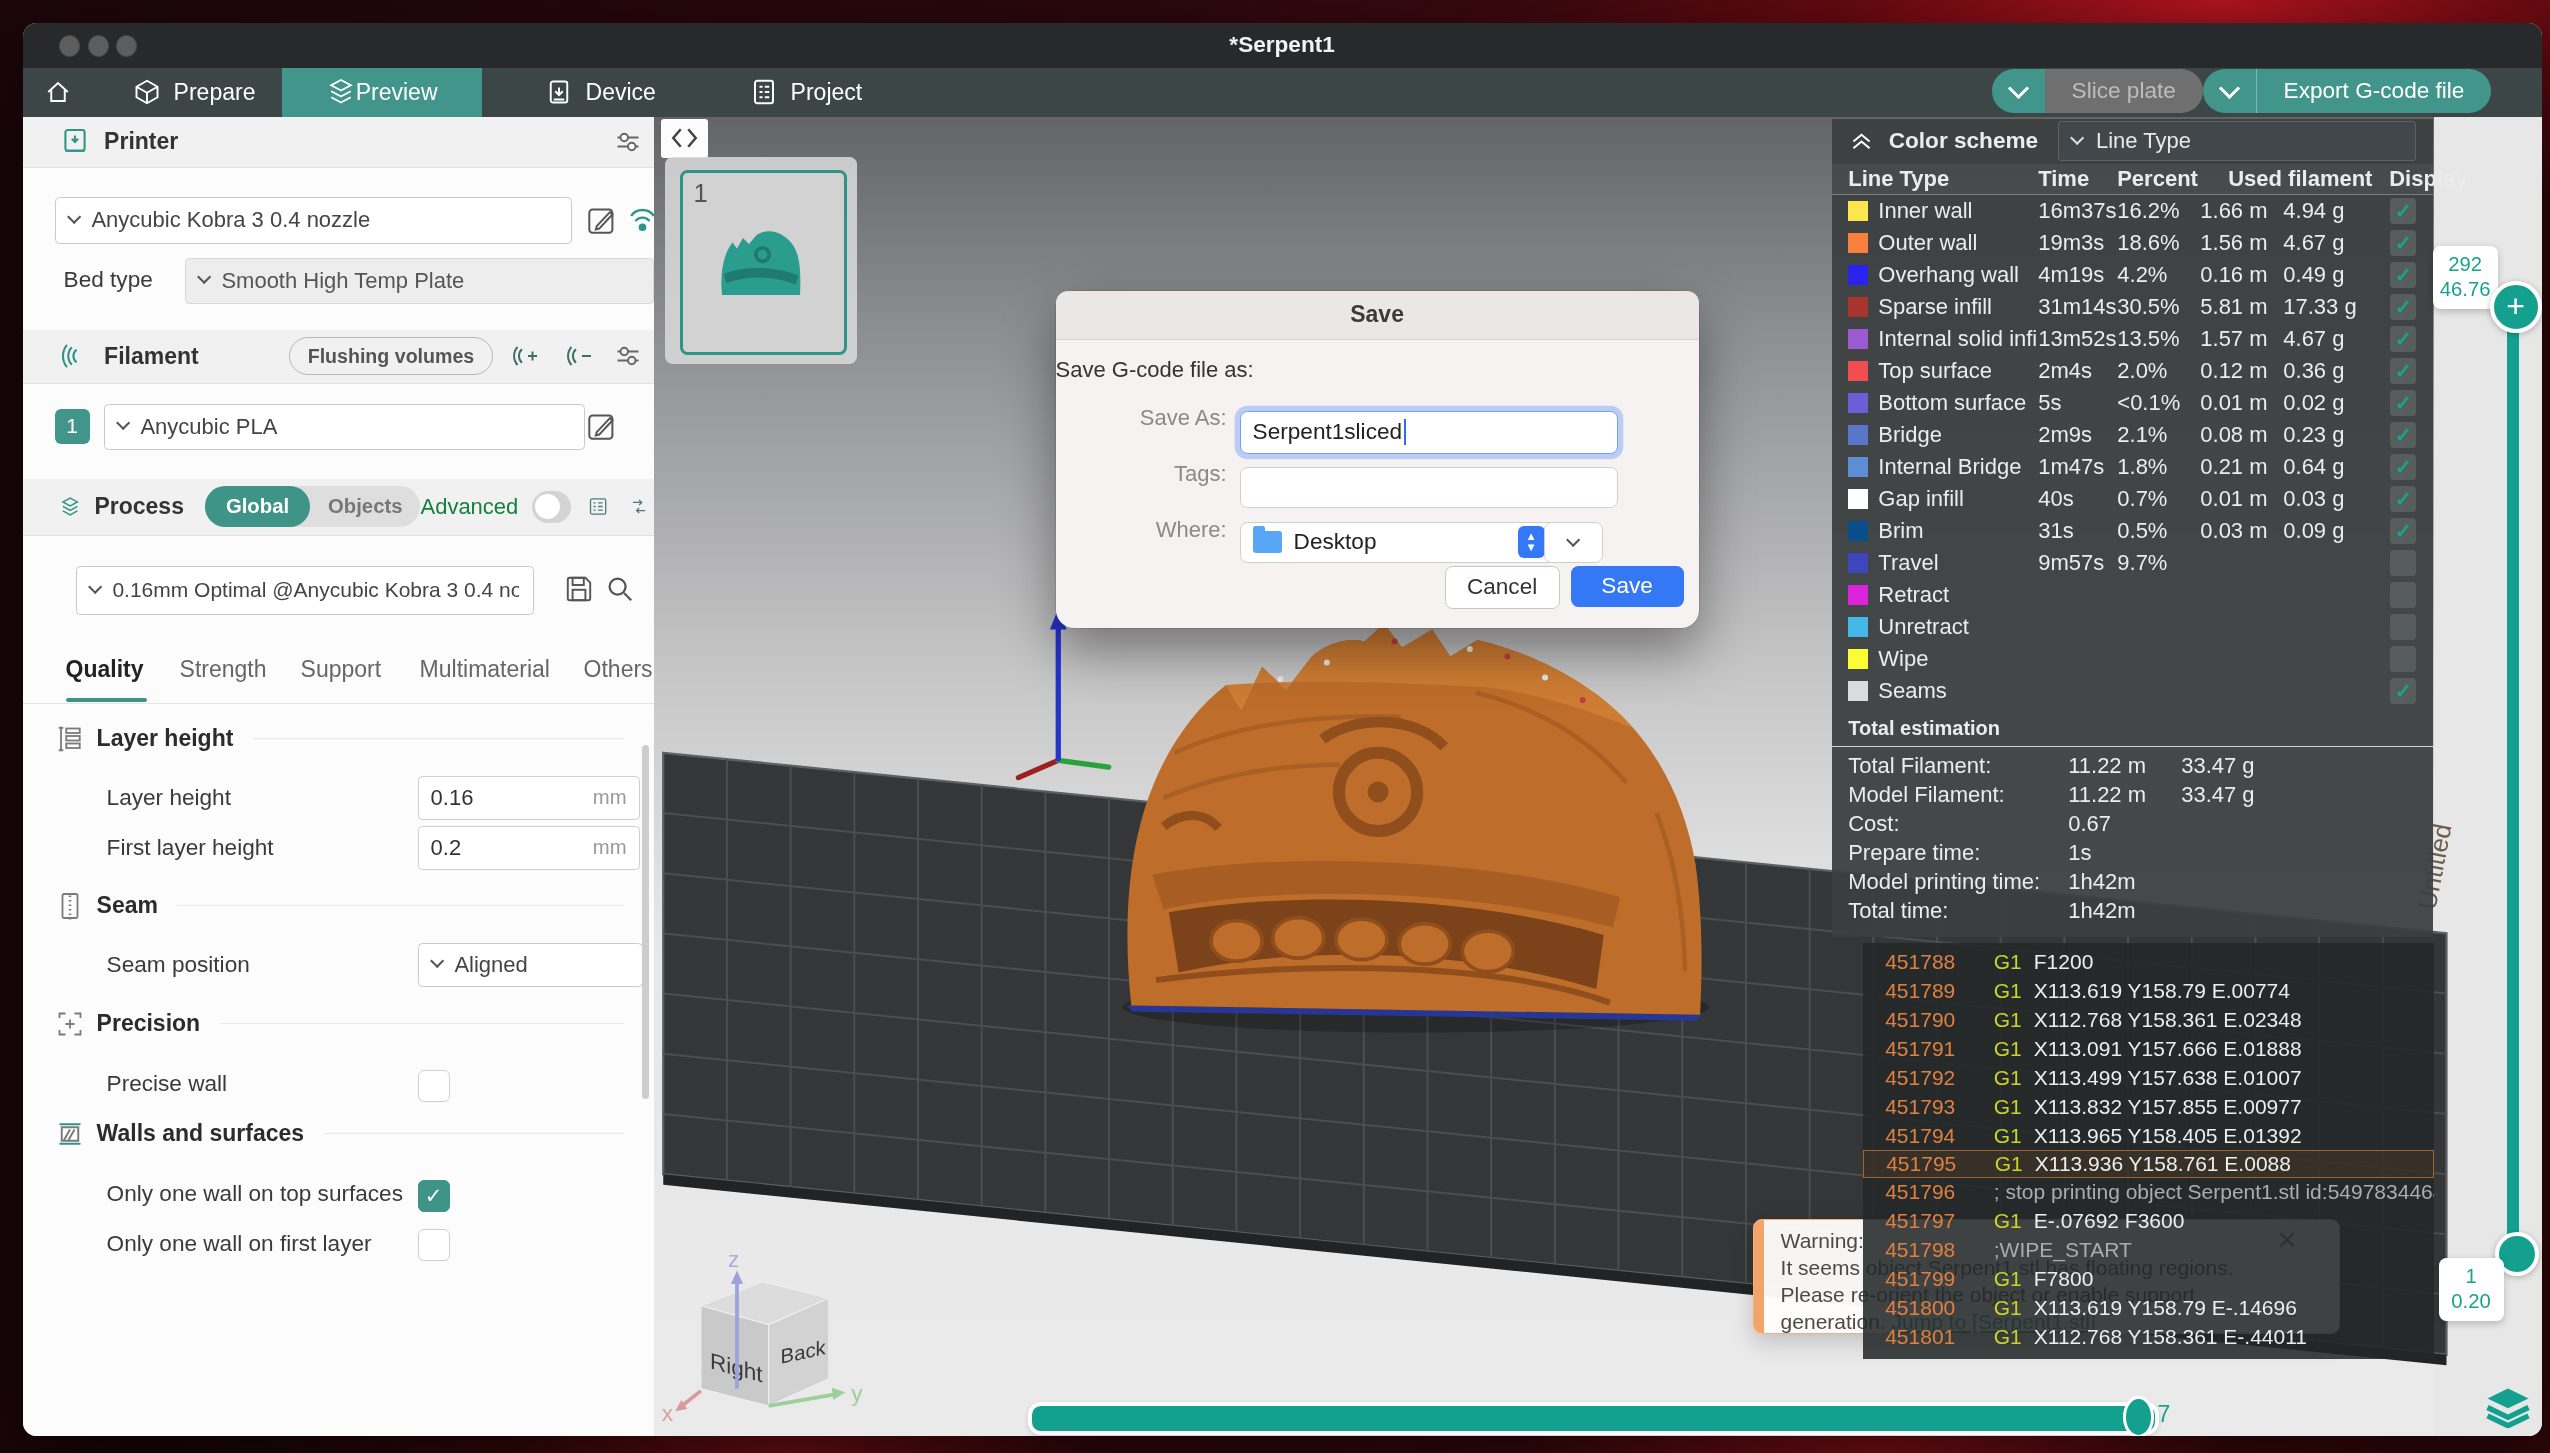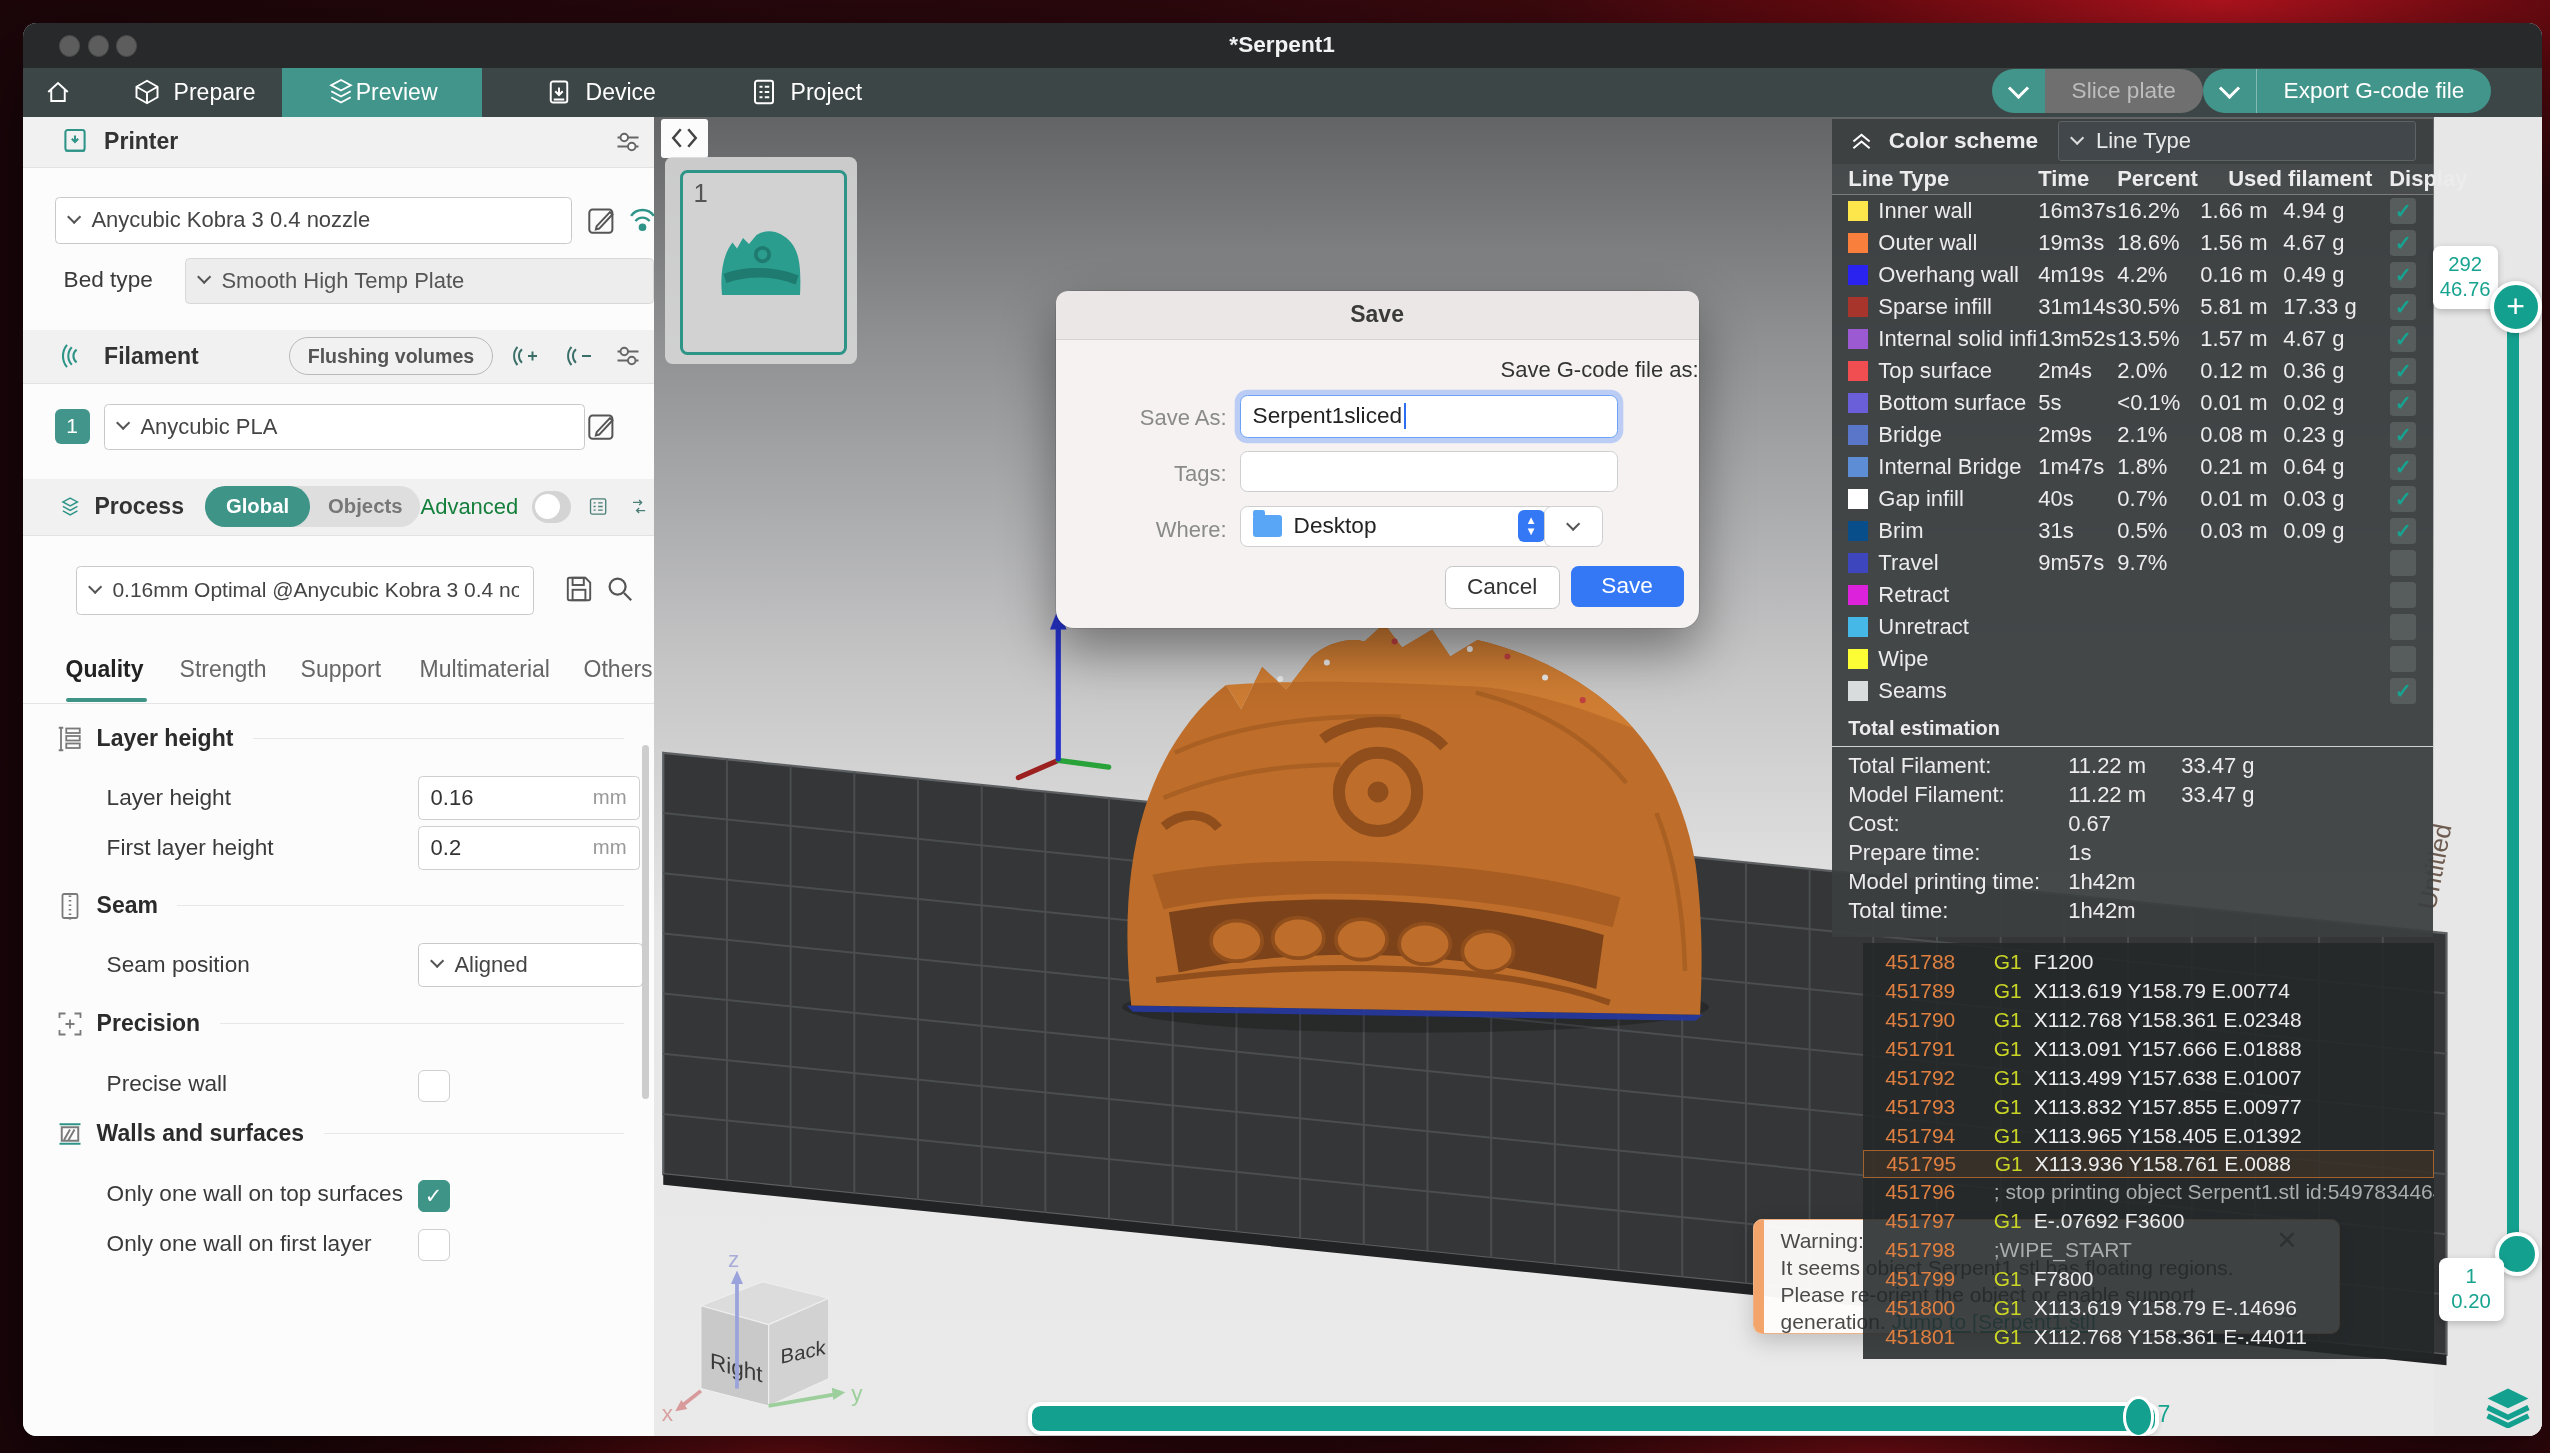"Save G-code file as:" .dlg-sub { text-align: right -> left }
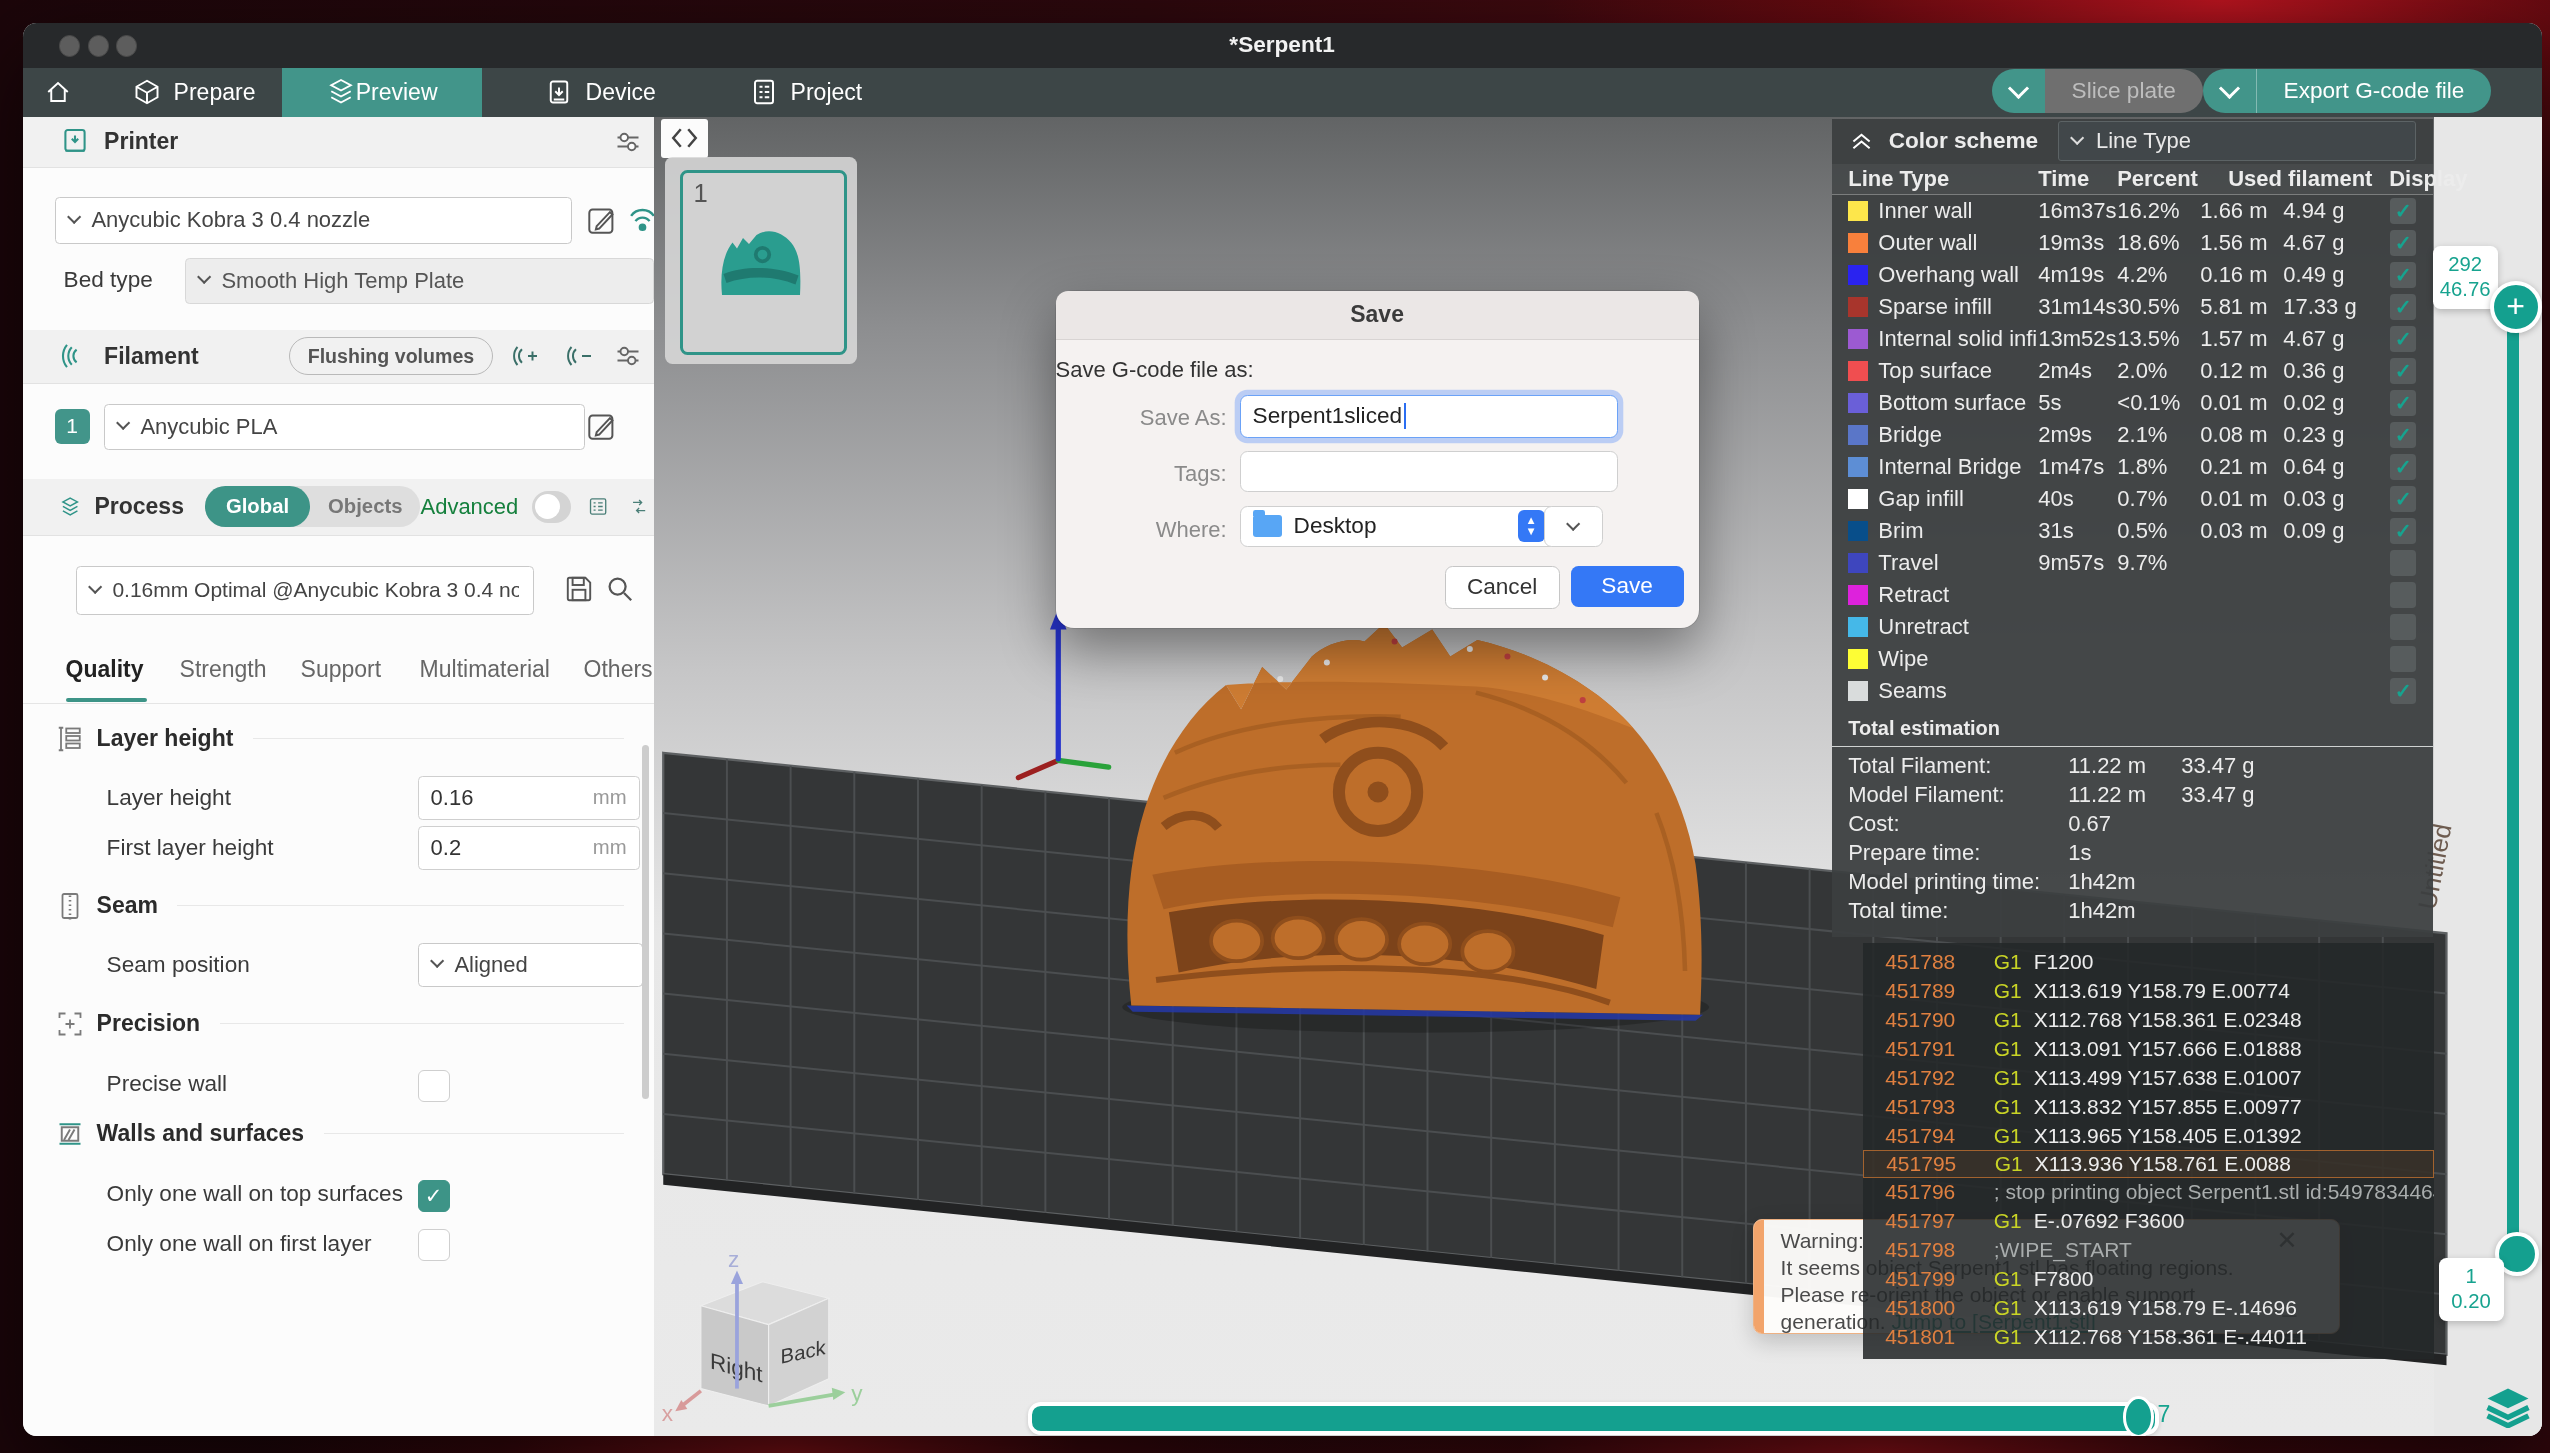"Serpent1sliced" .dlg-input { margin-top: none -> 16px }
